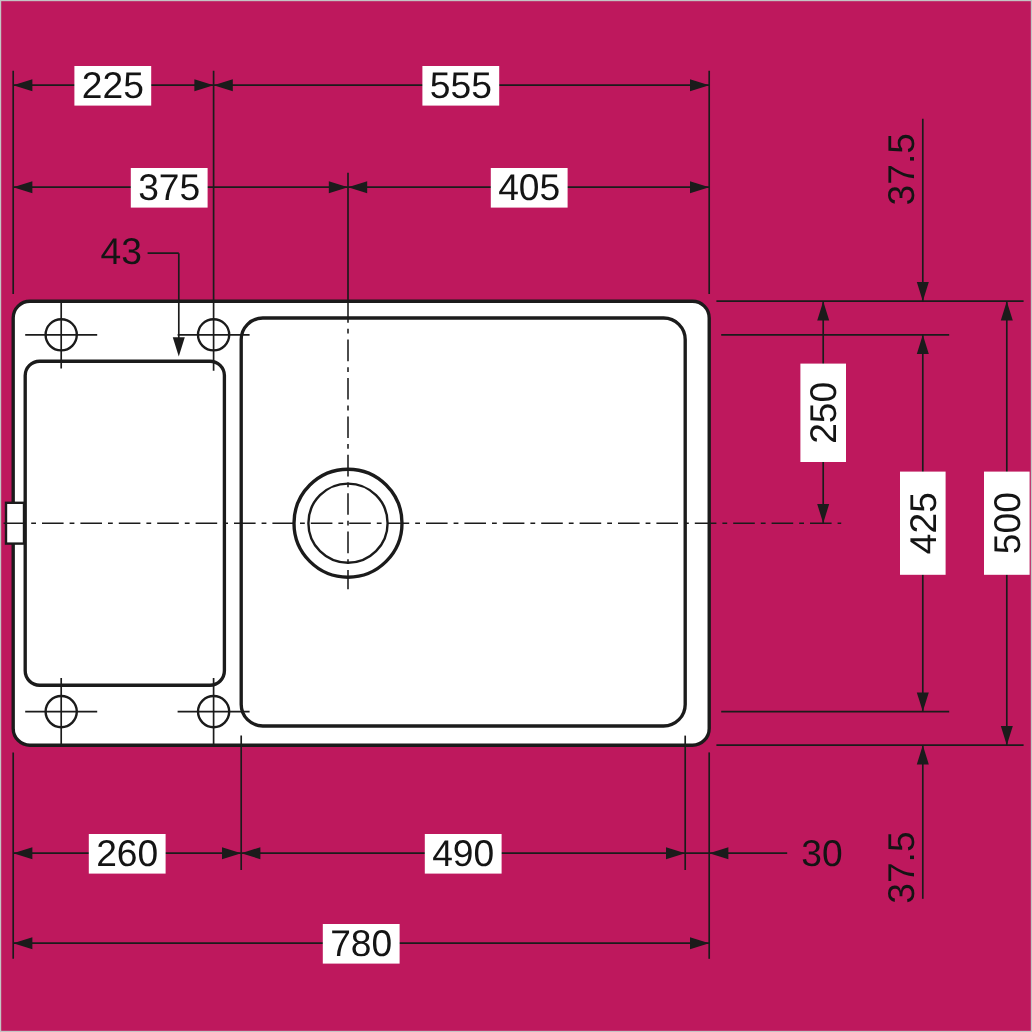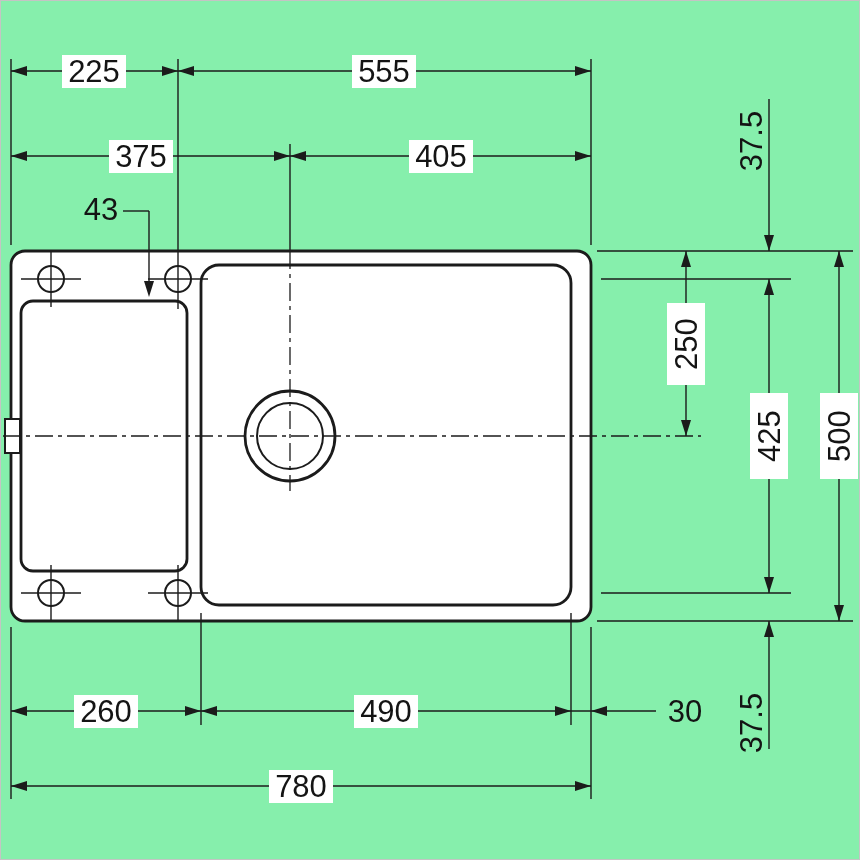"225" .frame { background: #86efac -> #be185d }
